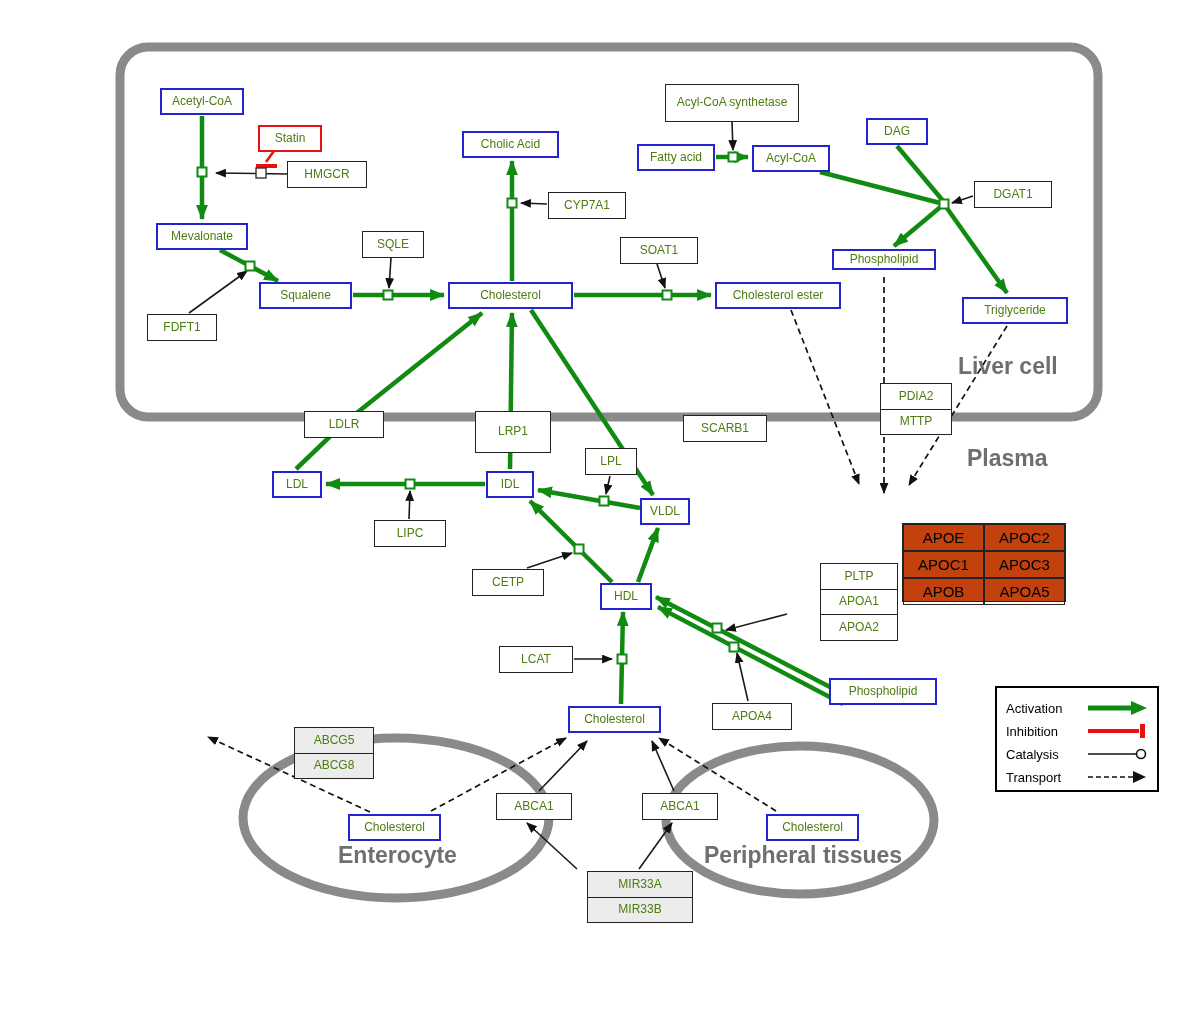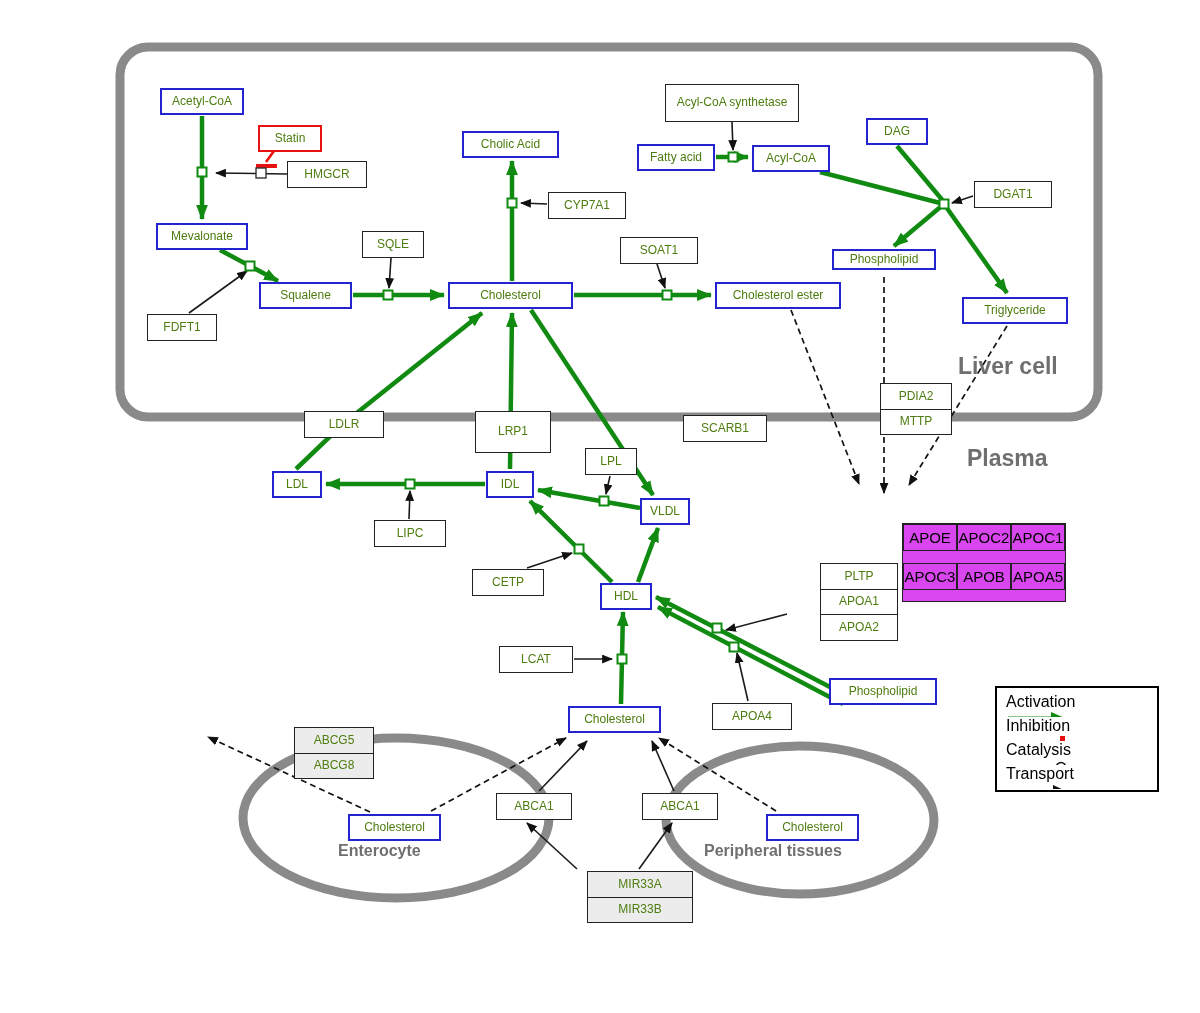"APOE" .apo-grid { background: #d946ef -> #c2410c; grid-template-columns: 1fr 1fr 1fr -> 1fr 1fr }
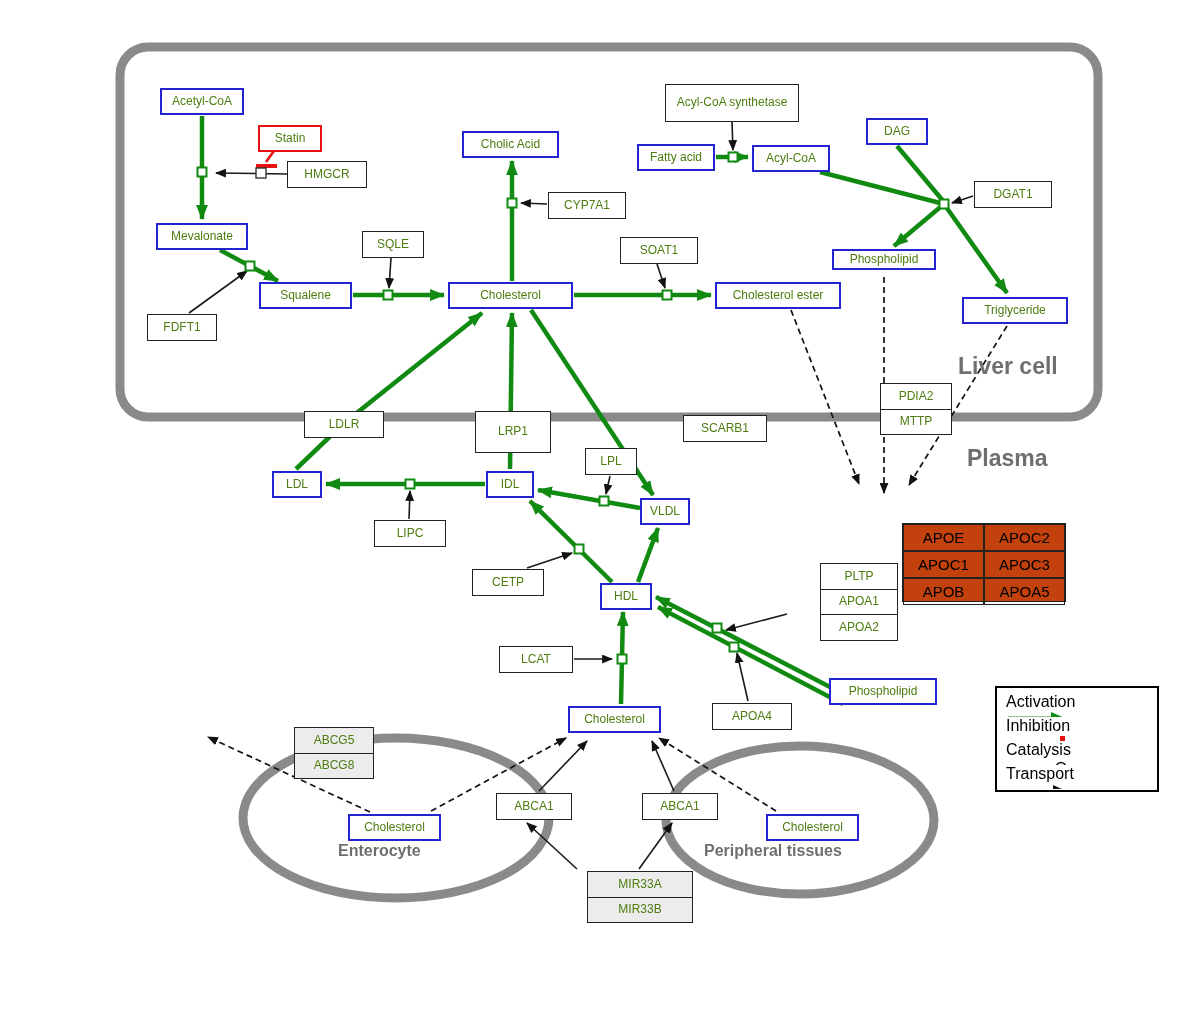"Activation" .legend-row { align-items: flex-start -> flex-end; flex-direction: column -> none; font-size: 16px -> 13px }
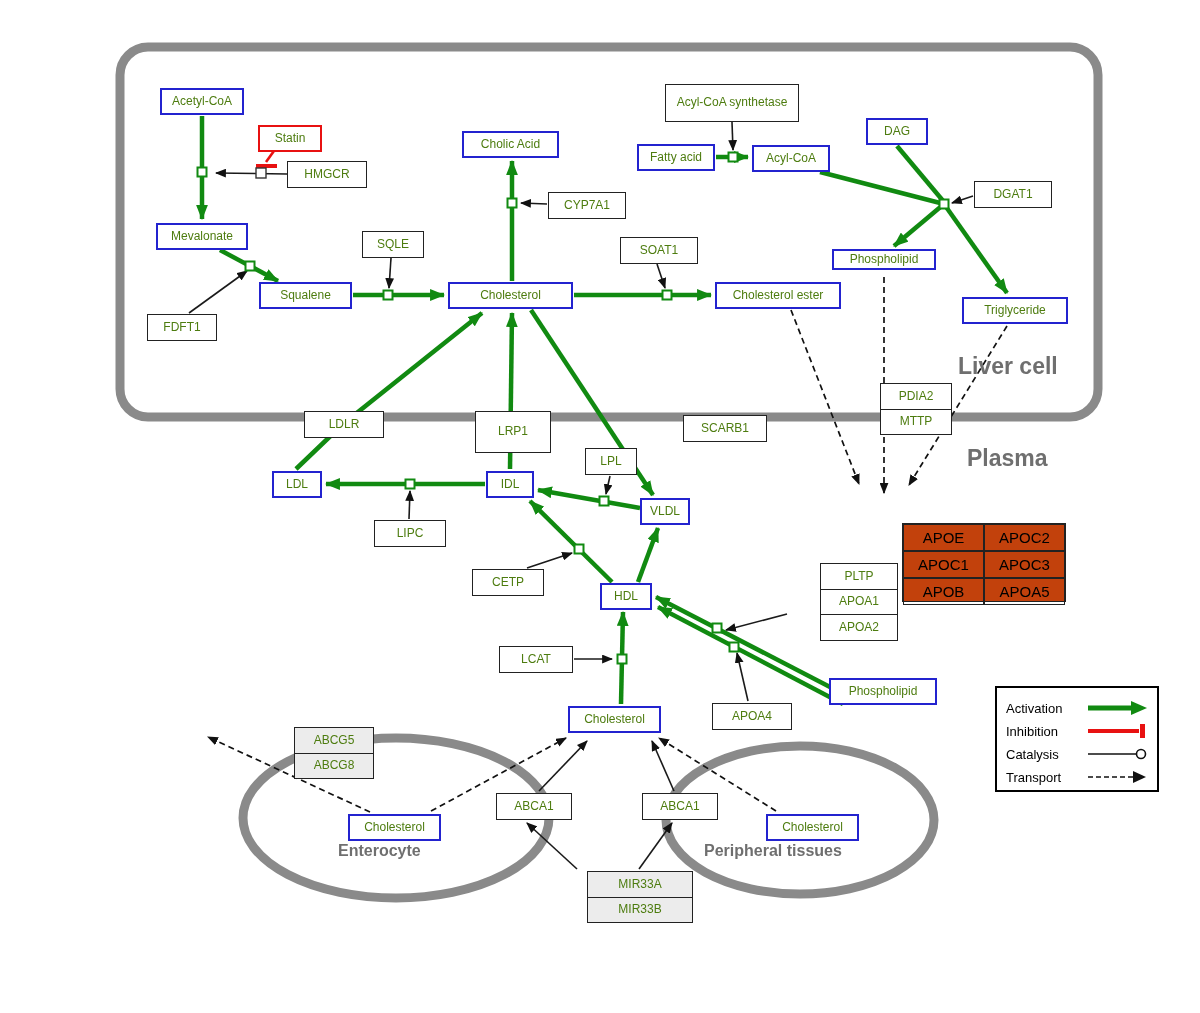"Enterocyte" .region-label.small { font-size: 16px -> 23px }
